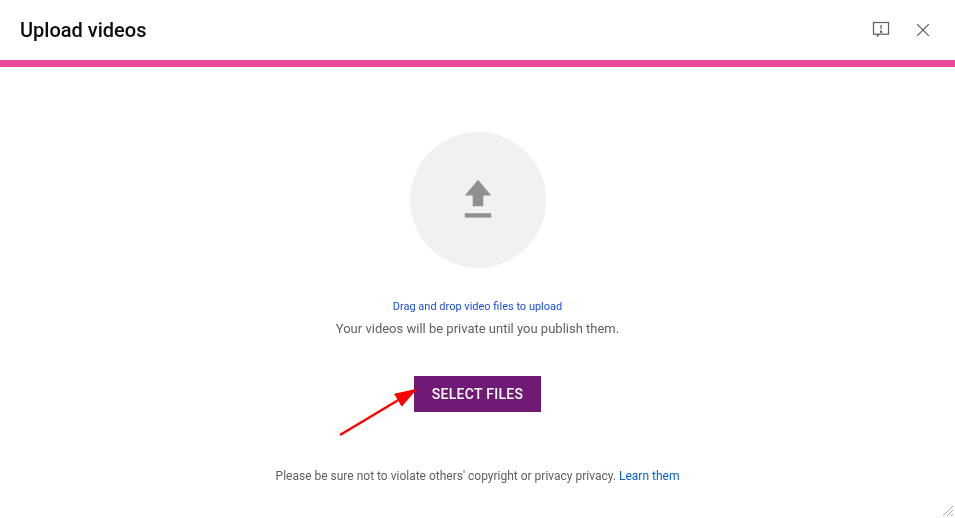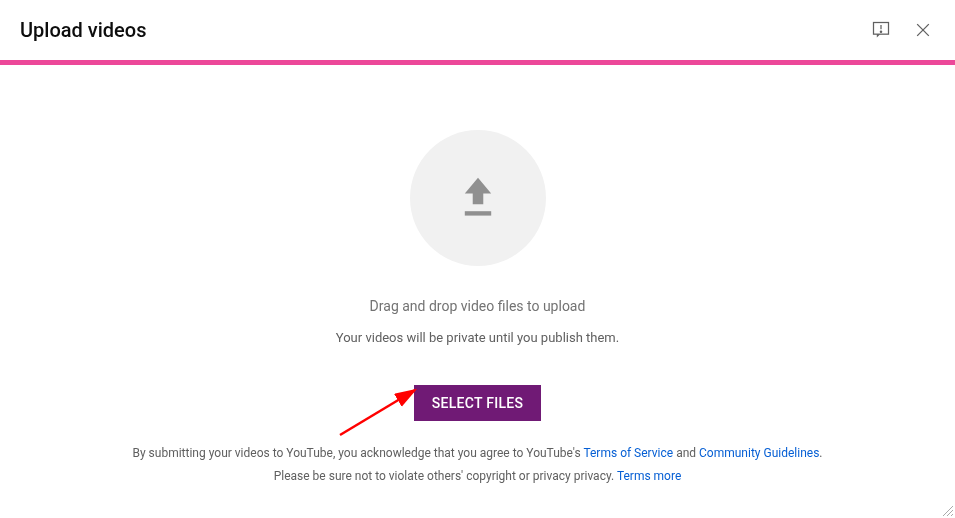"Upload videos" .header { border-bottom: 5px solid #ec4899 -> 7px solid #ec4899 }
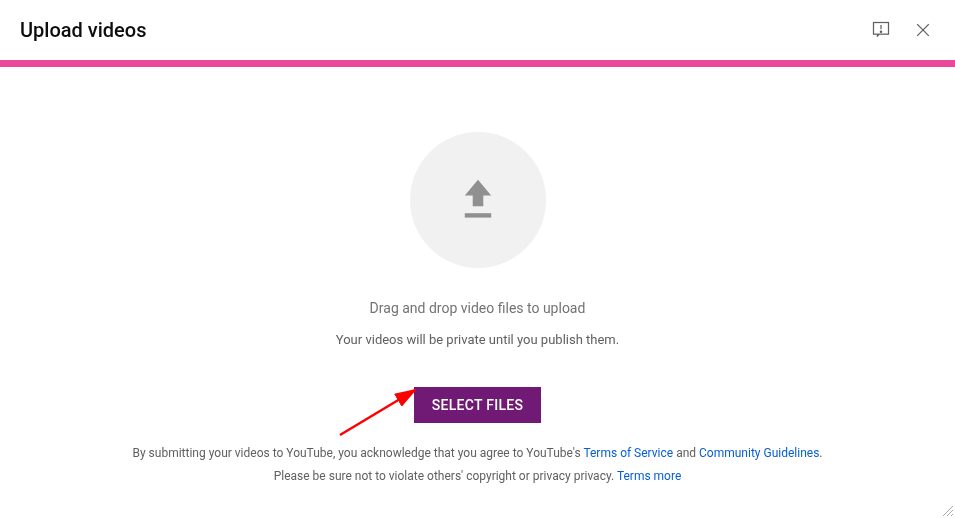"Drag and drop video files" .main-text { color: #737373 -> #1d4ed8; font-size: 14px -> 11px; margin-bottom: 16px -> 8px }
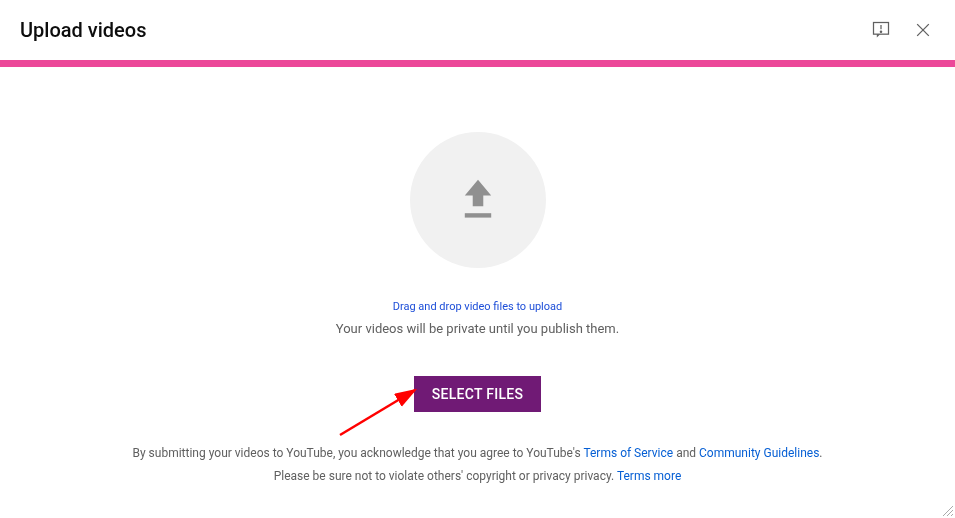"By submitting your videos to" div { html: <div> <span>By submitting your videos to YouTube, you acknowledge that you agree to YouTube's </span><a>Terms of Service</a><span> and </span><a>Community Guidelines</a><span>.</span> </div> -> none }
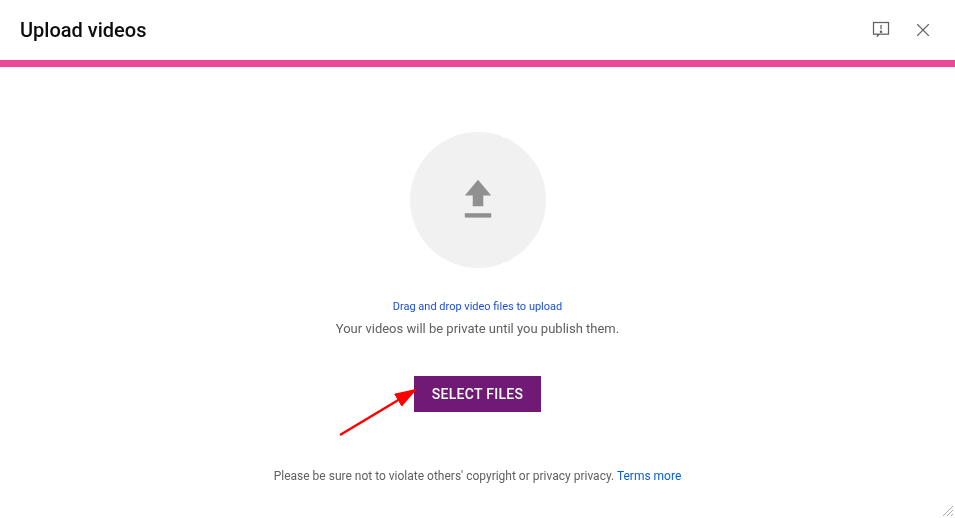"Terms more" a { text: Terms more -> Learn them }
